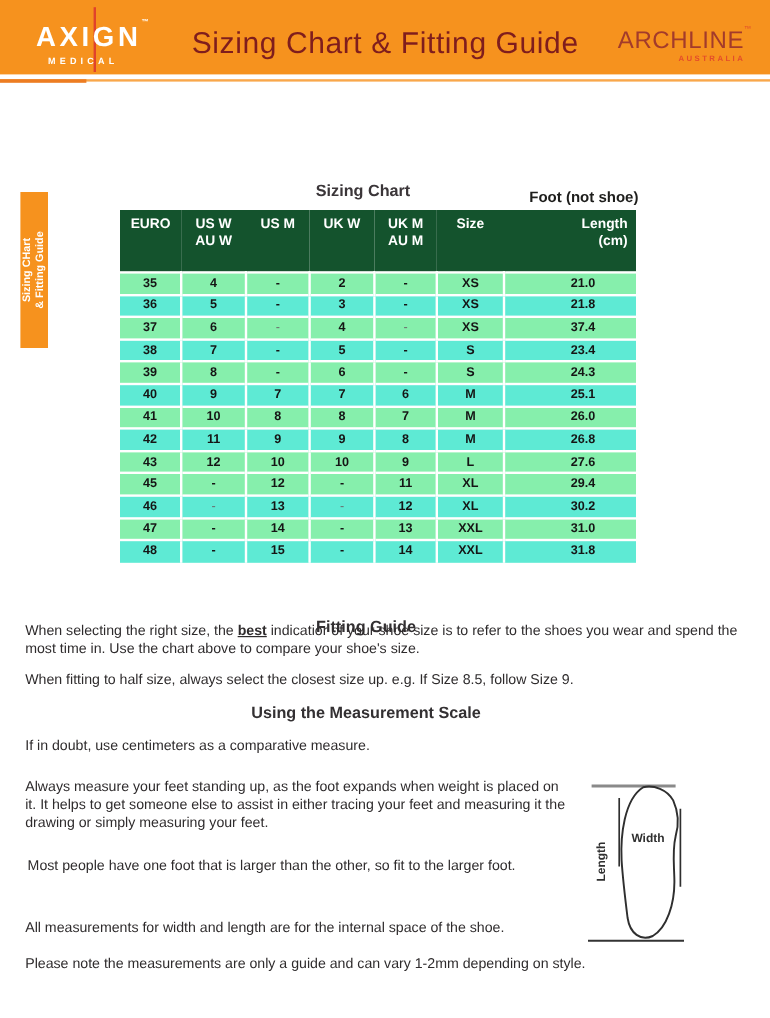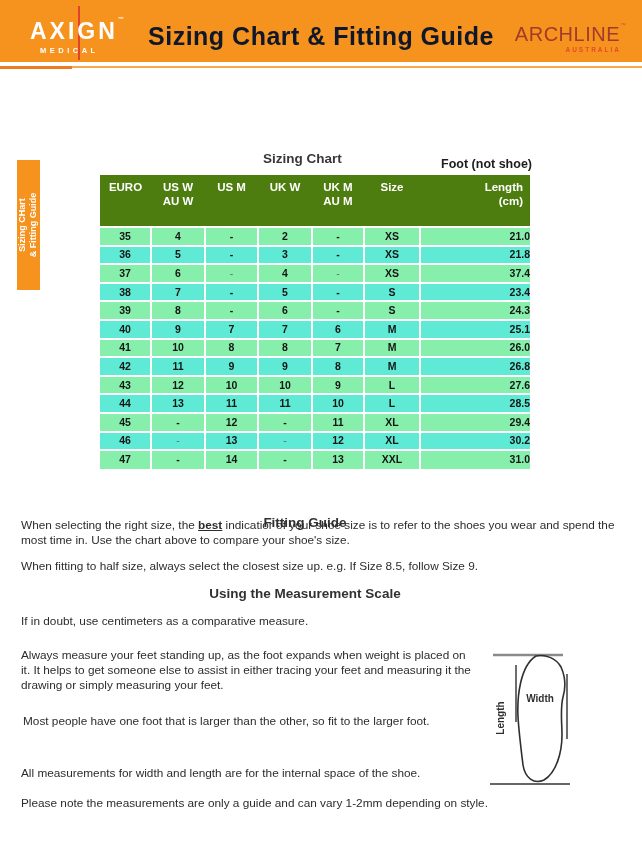"Sizing Chart & Fitting Guide" .banner-title { color: #0f172a -> #7f1d1d; font-weight: bold -> normal }
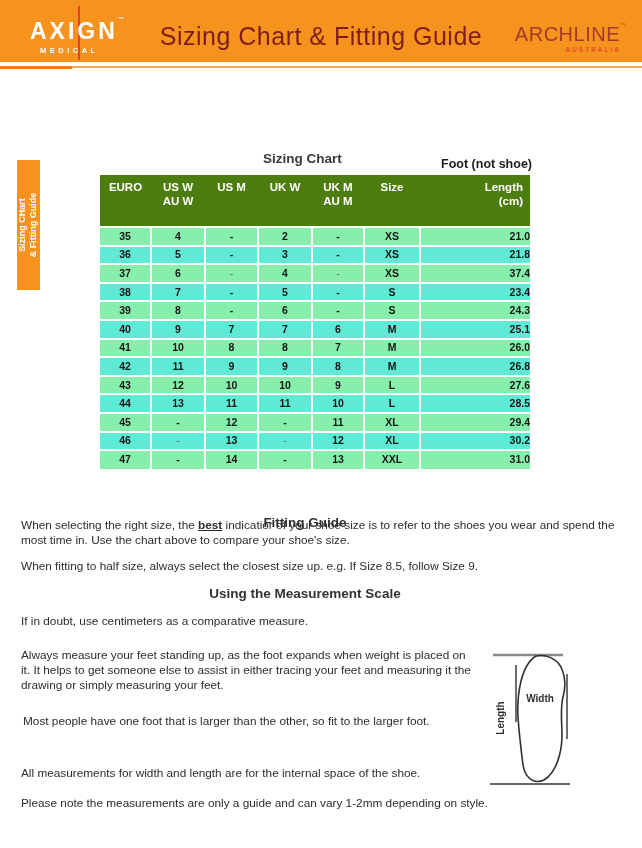"EURO" table.sizing th { background: #4d7c0f -> #14532d }
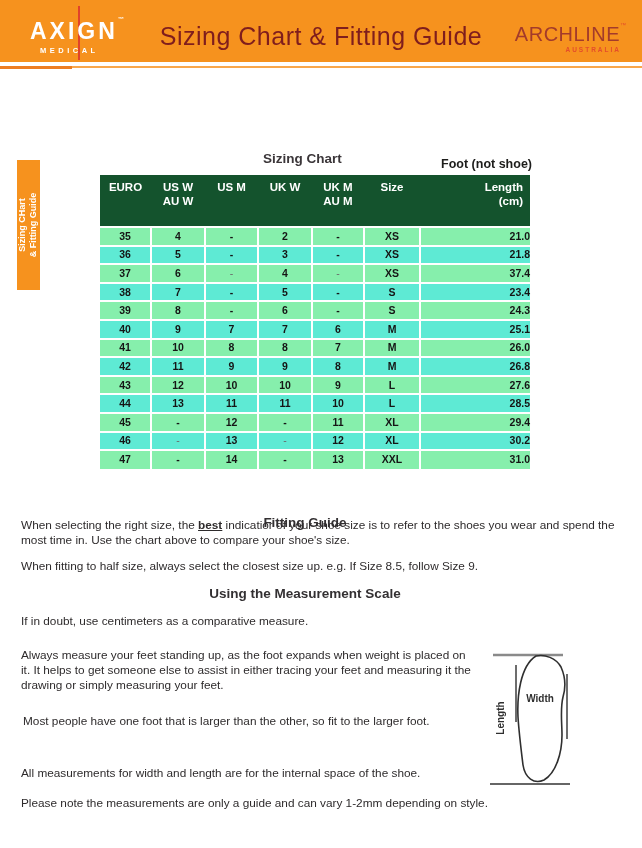"21.0" table.sizing td.len { padding-right: none -> 34px }
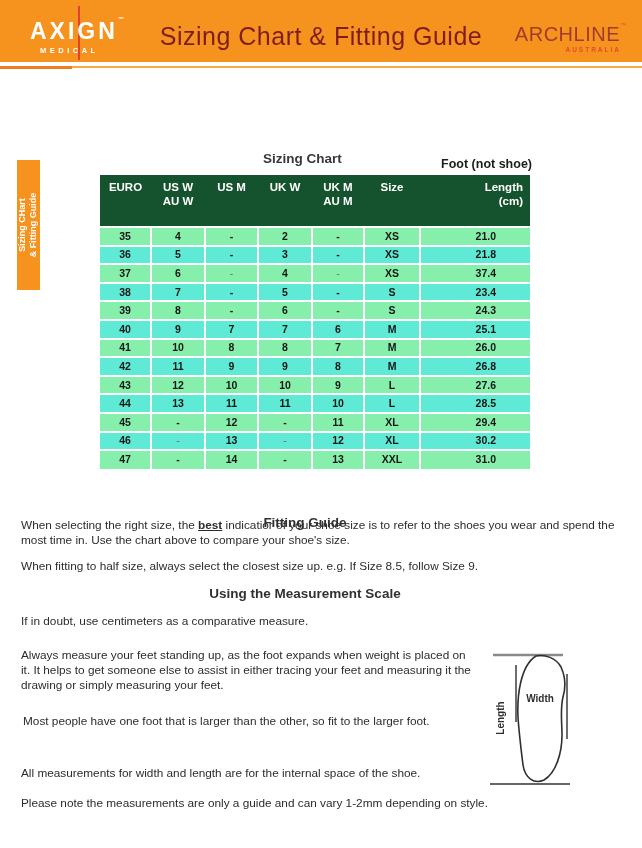"44" tr.row-light { html: <tr> <td>44</td> <td>13</td> <td>11</td> <td>11</td> <td>10</td> <td>L</td> <td>28.5</td> </tr> -> none }
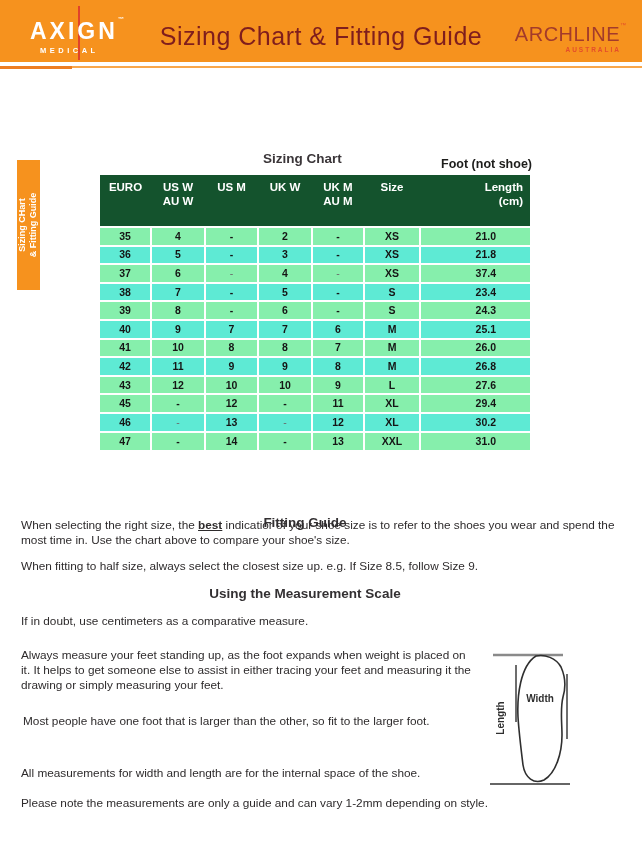"48" tr.row-light { html: none -> <tr> <td>48</td> <td>-</td> <td>15</td> <td>-</td> <td>14</td> <td>XXL</td> <td>31.8</td> </tr> }
